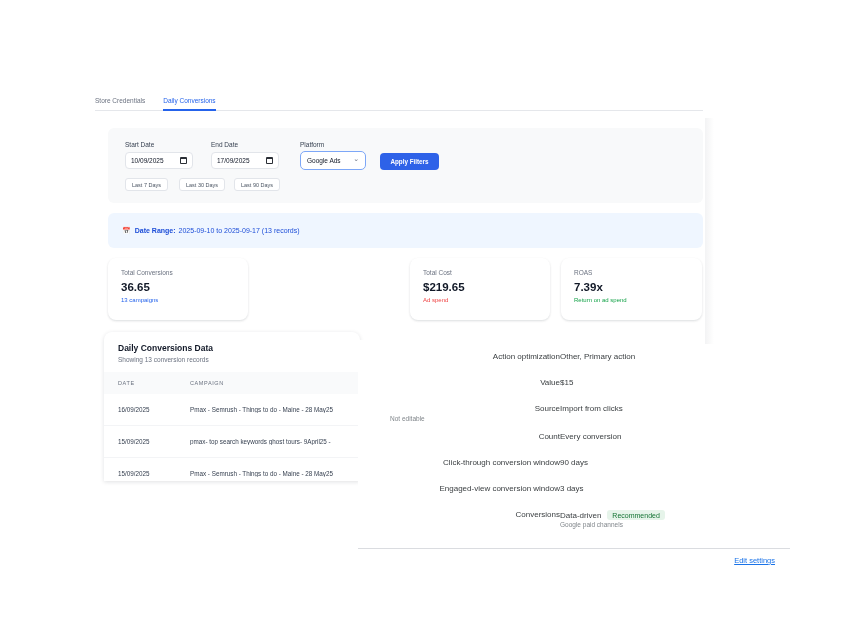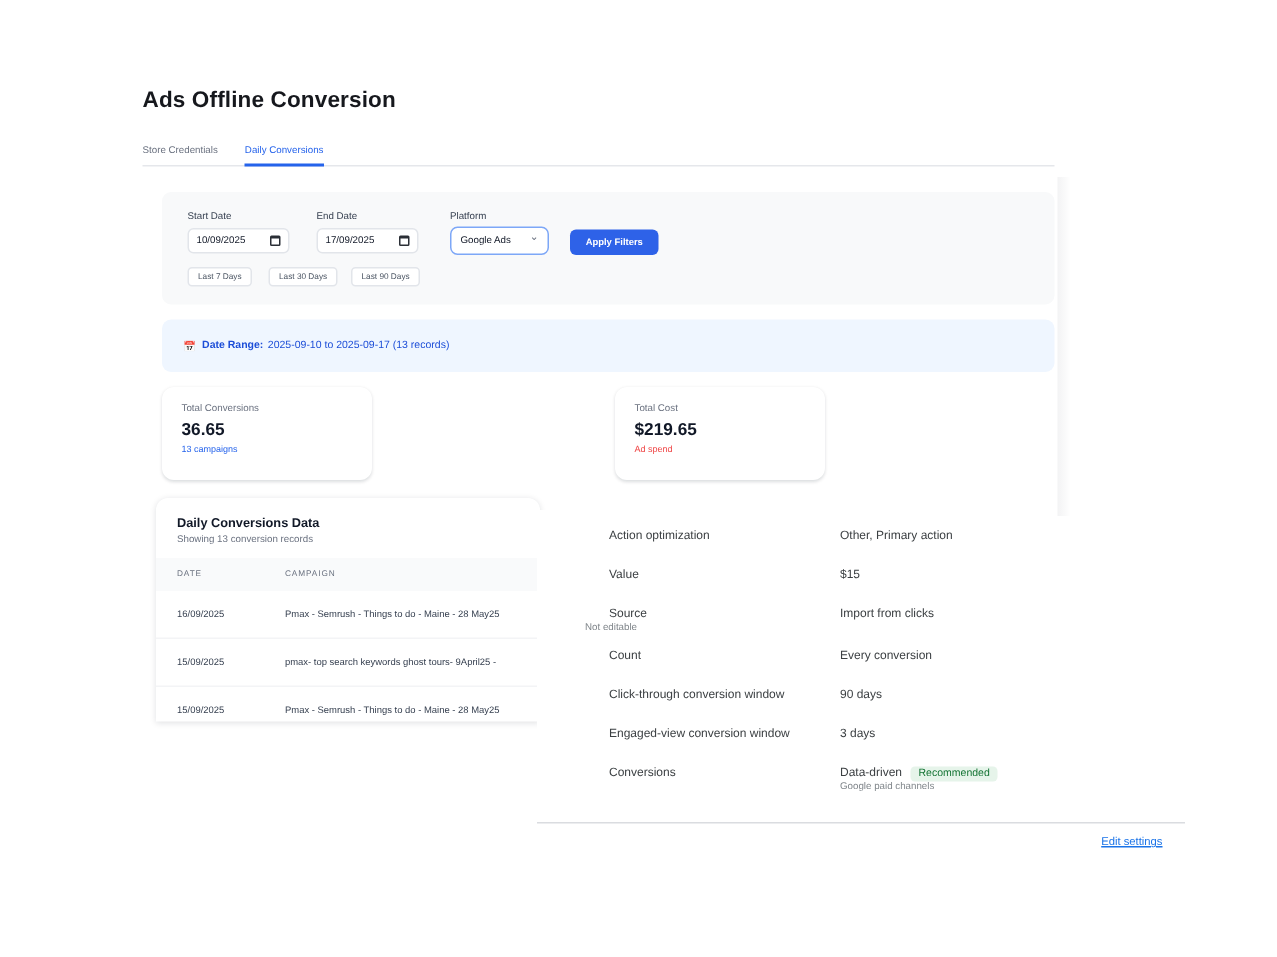"Ads Offline Conversion" div.page-title { html: <div>Ads Offline Conversion</div> -> none }
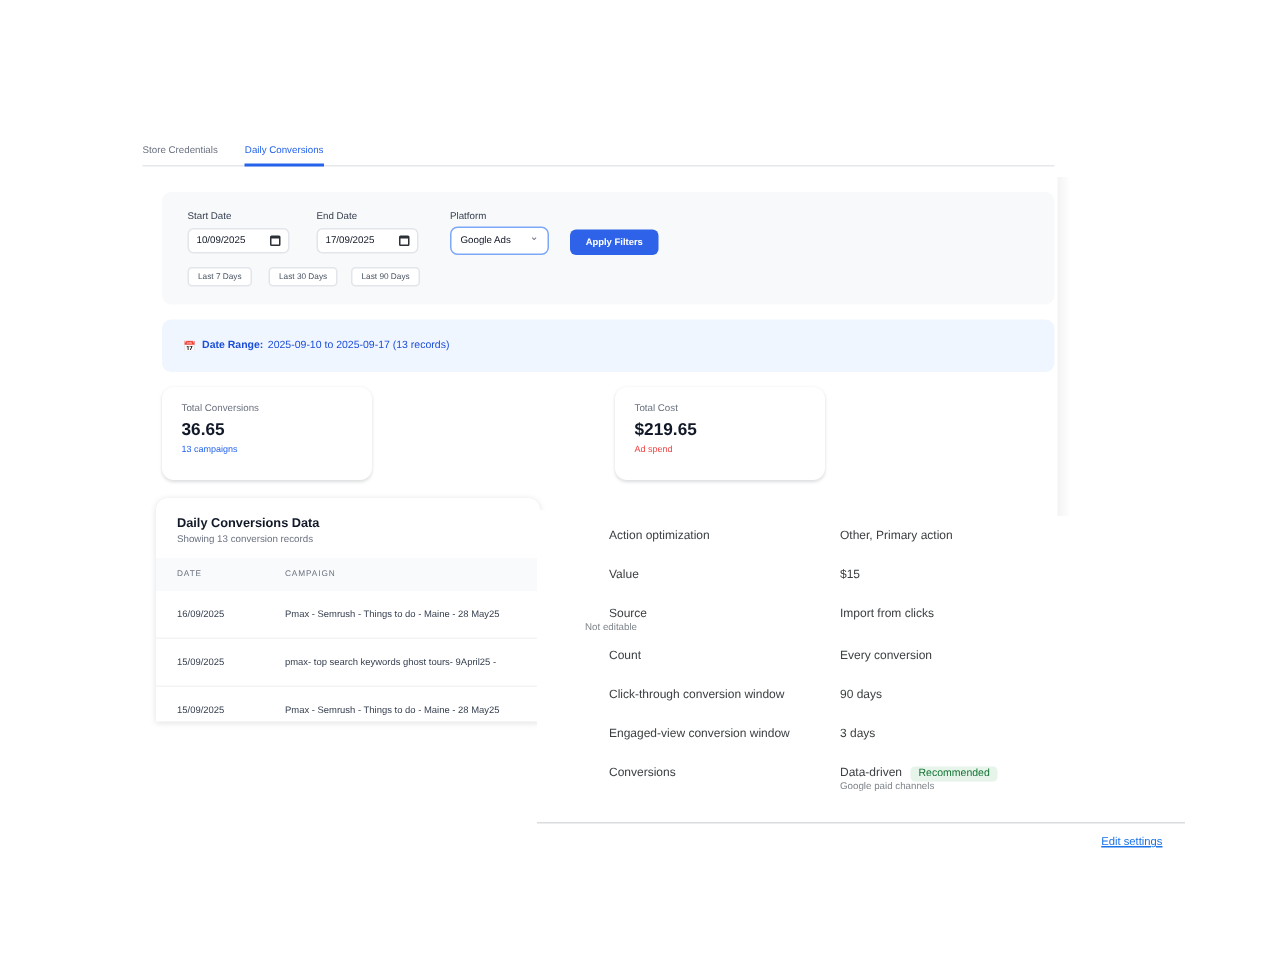"7.39x" div.stat-card { html: none -> <div> <div>ROAS</div> <div>7.39x</div> <div>Return on ad spend</div> </div> }
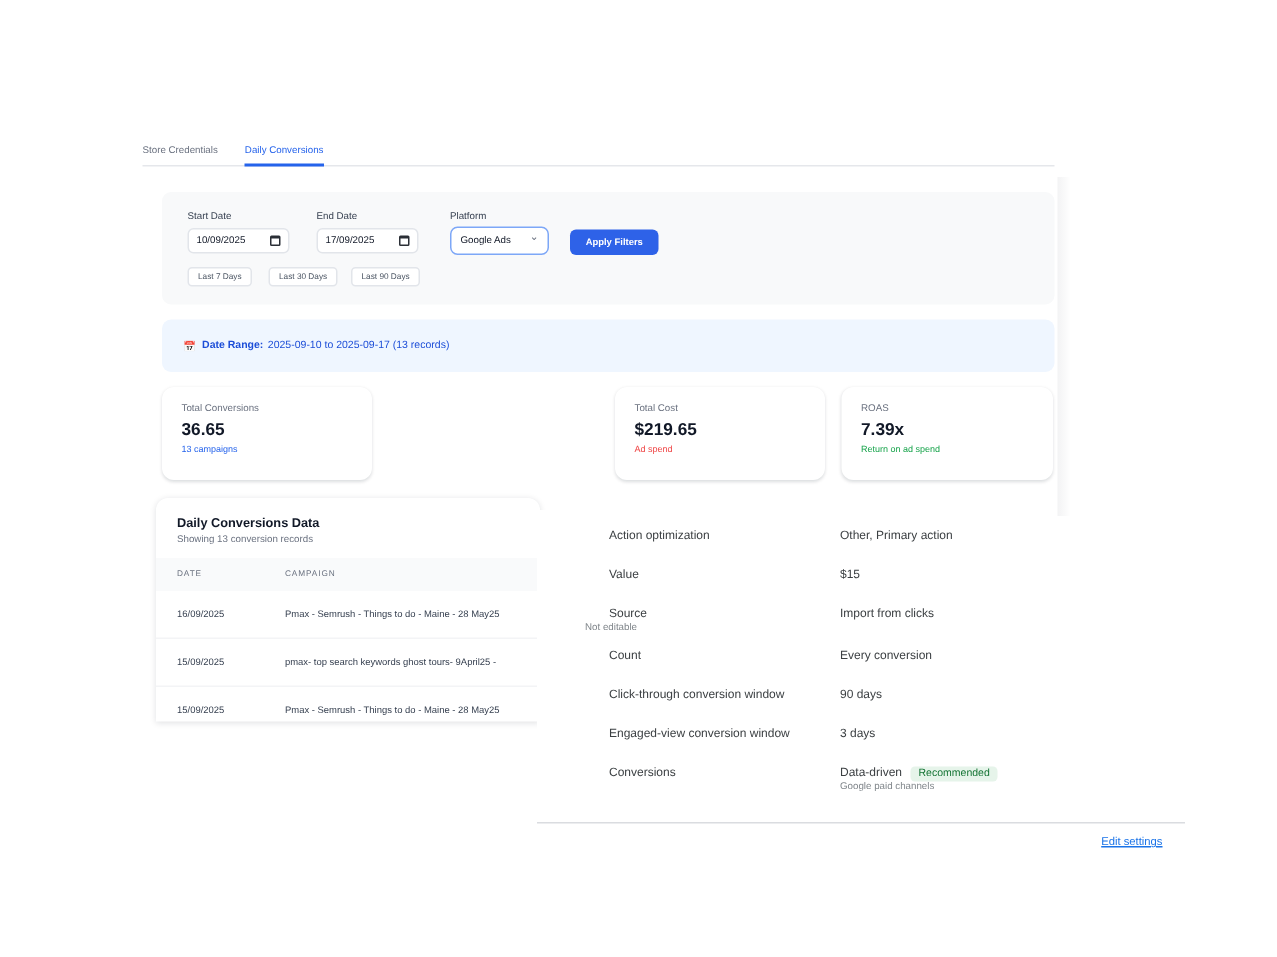"Action optimization" .s-label { left: 16px -> 0; text-align: none -> right }
